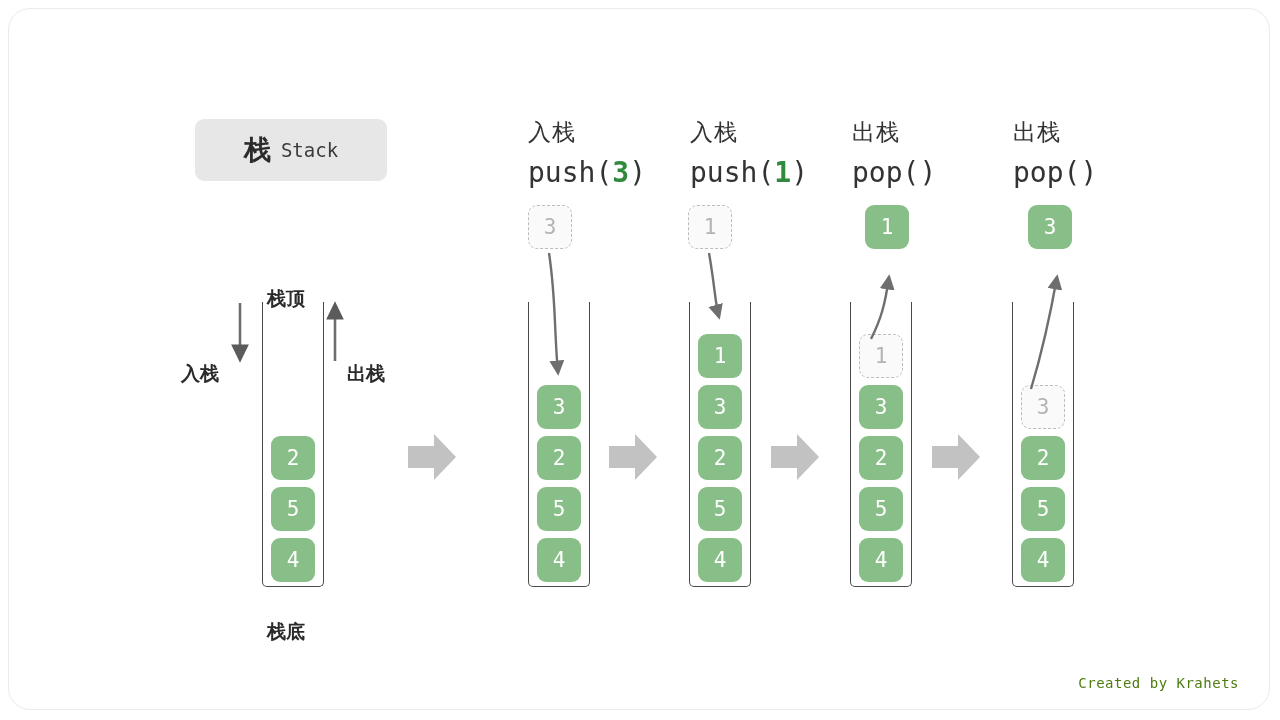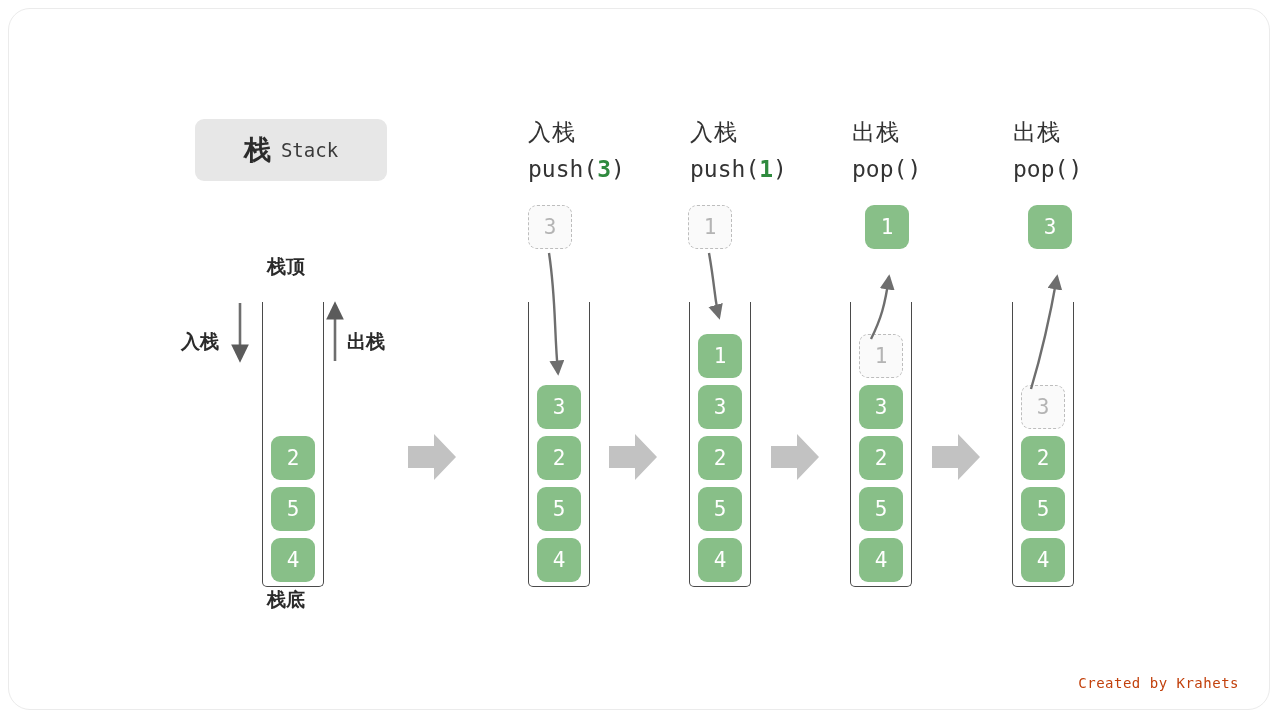"push(3)" .col-head .line2 { font-size: 23px -> 28px }
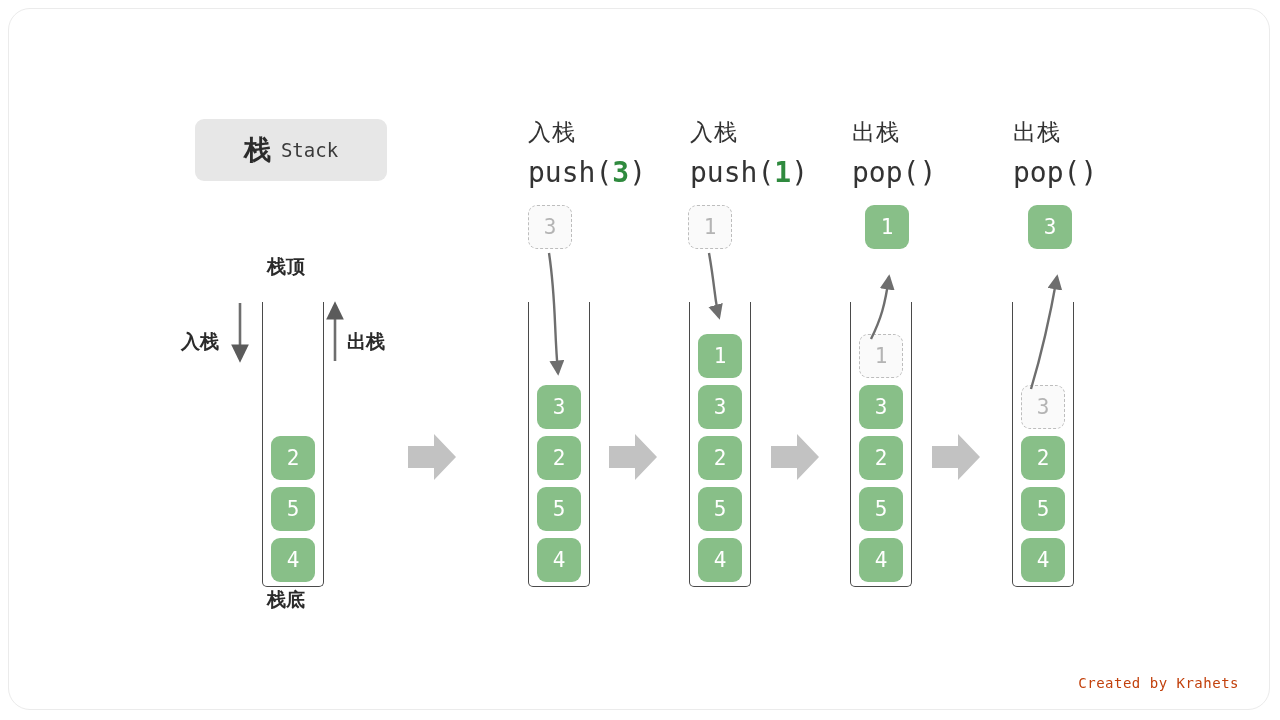"栈顶" .cn-label { margin-top: none -> 32px }
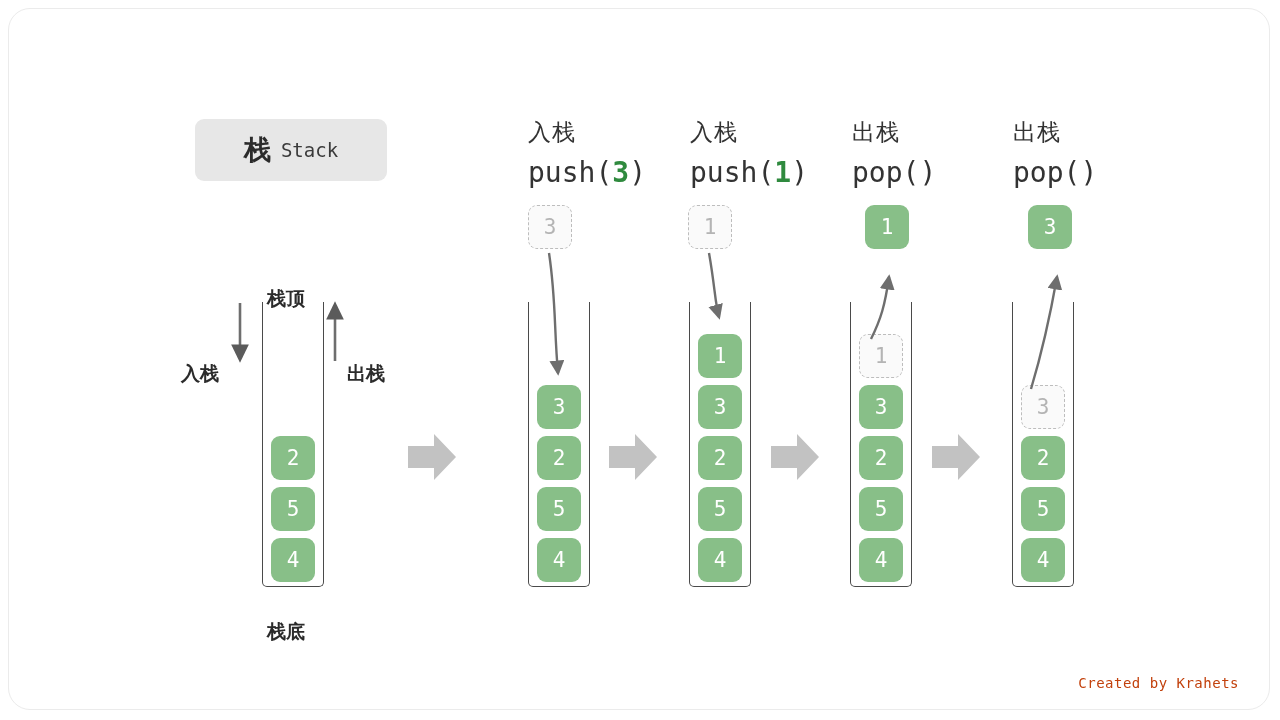"Created by Krahets" #credit { color: #c2410c -> #4d7c0f }
